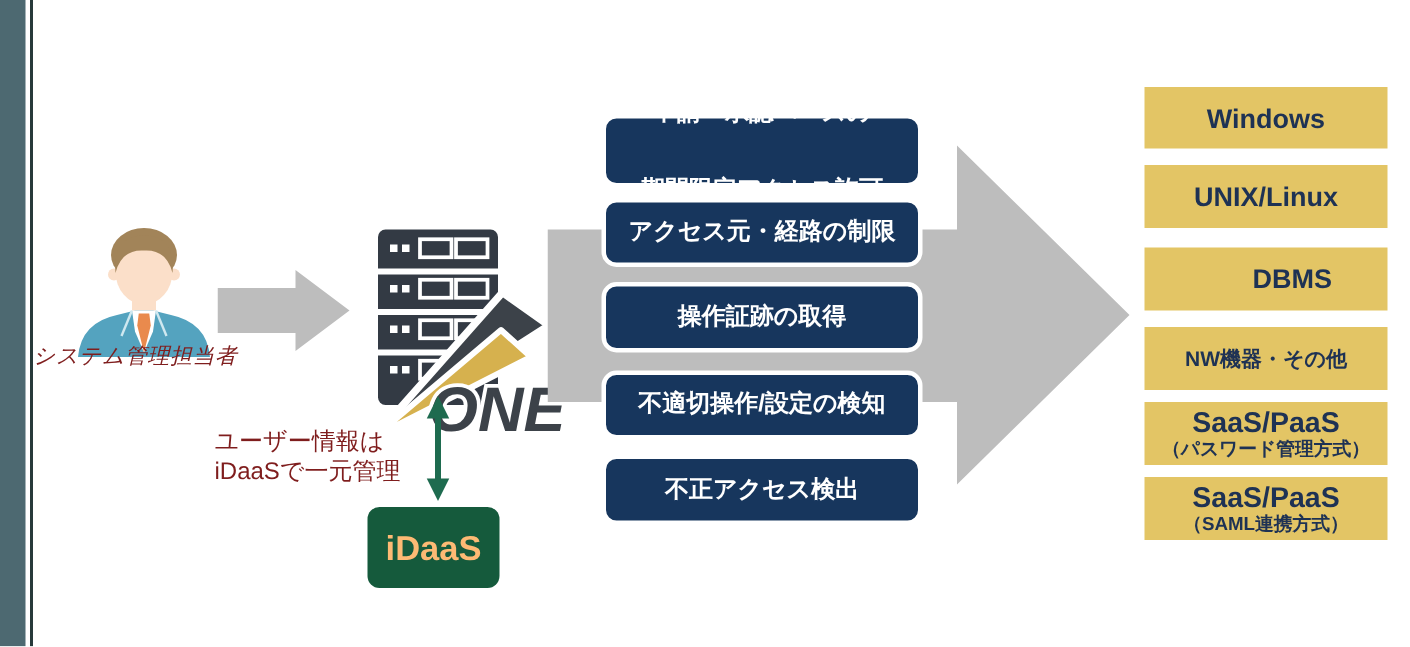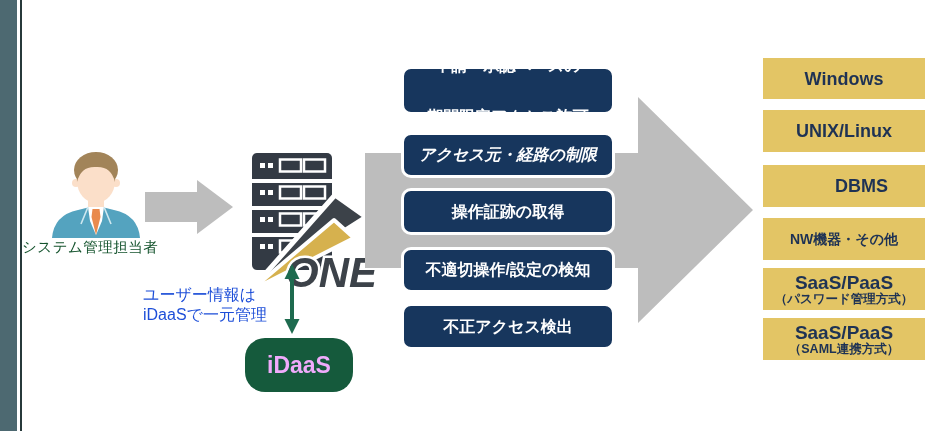"申請・承認ベースの" div.feature { top: 66px -> 76px }
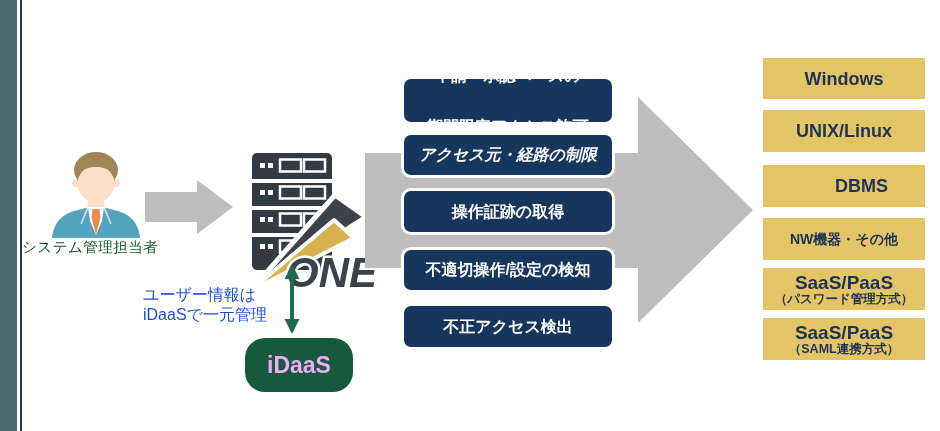"アクセス元・経路の制限" div.feature { font-style: italic -> none }
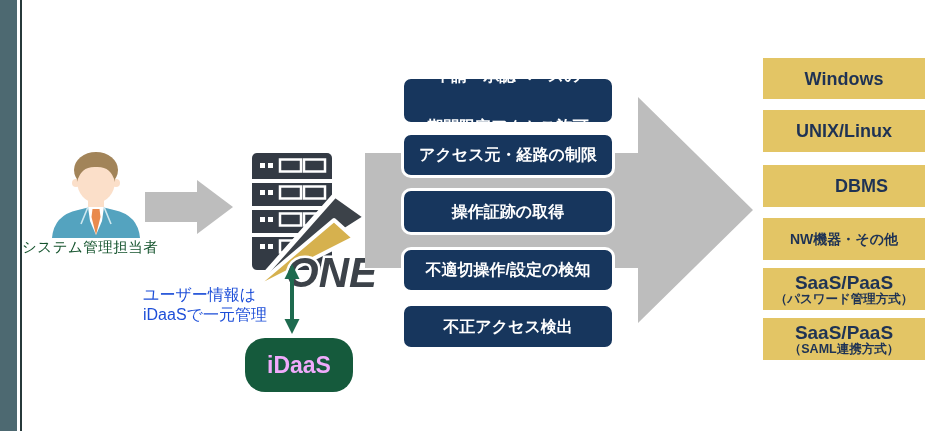"システム管理担当者" .actor-label { color: #14532d -> #7f1d1d; font-style: none -> italic; top: 238px -> 228px }
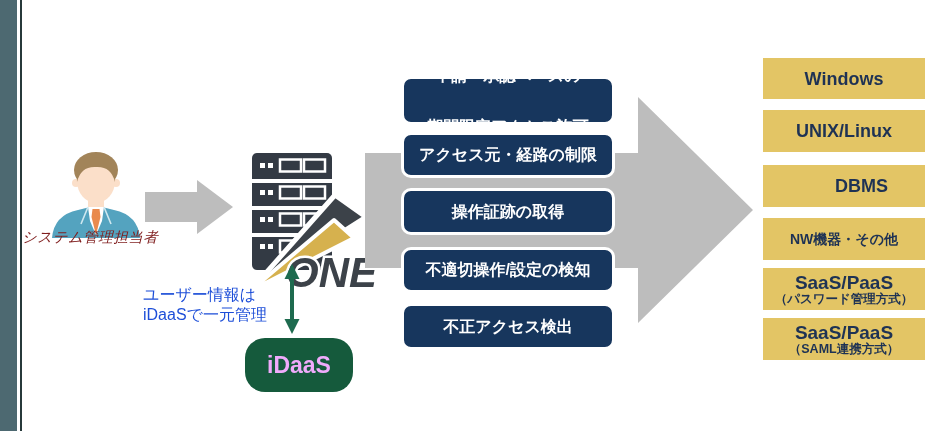"ユーザー情報は" .note { color: #1d4ed8 -> #7f1d1d }
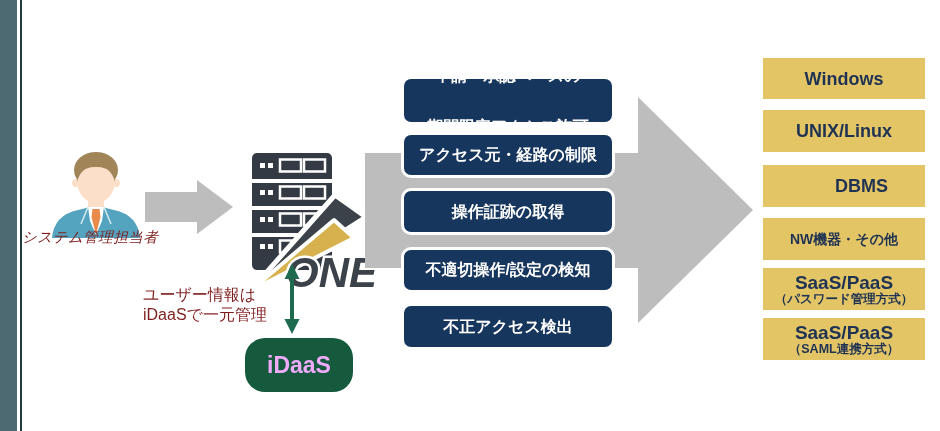"iDaaS" .idaas { border-radius: 20px -> 8px; color: #f0abfc -> #fdba74; width: 108px -> 88px }
